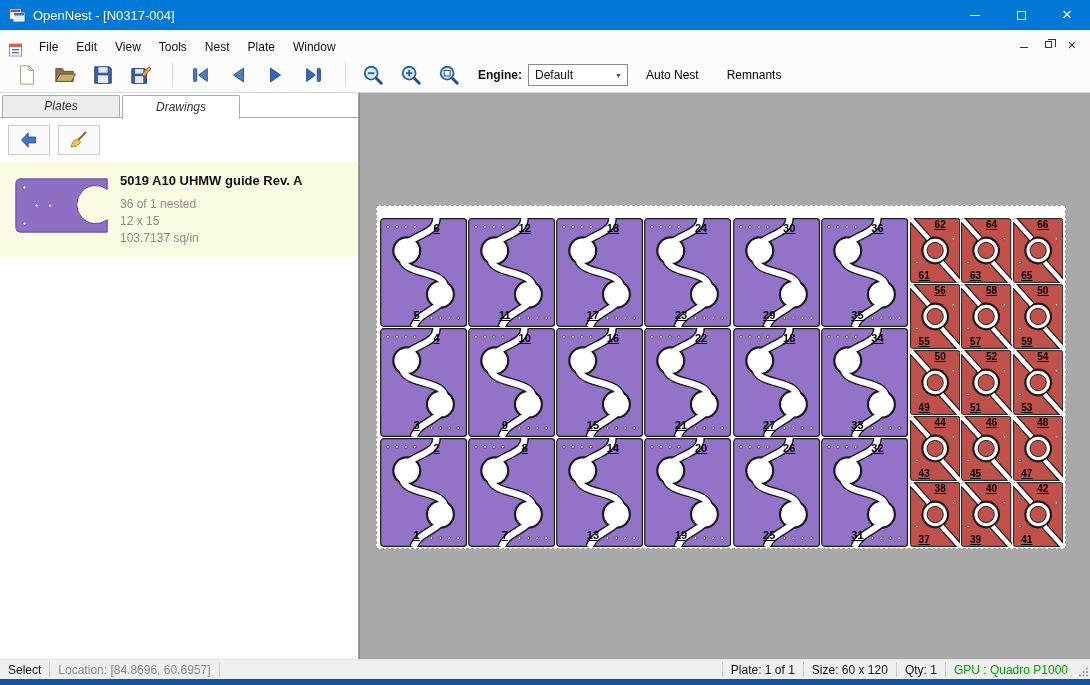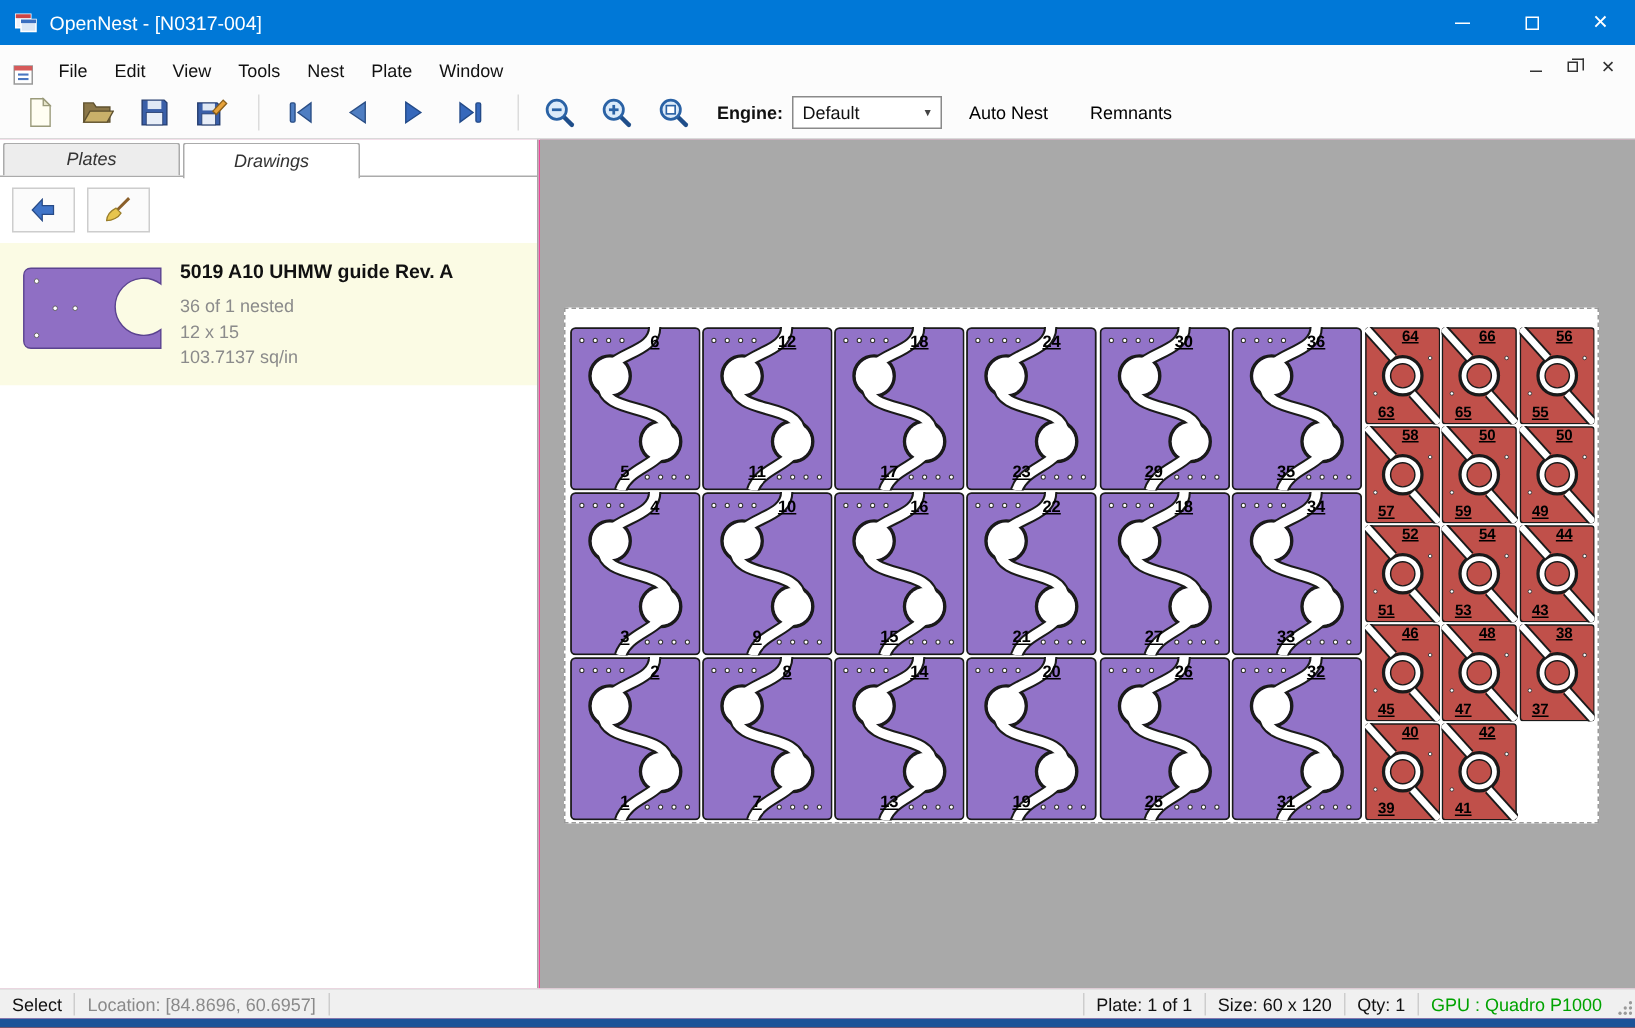"62" div.cell { html: none -> <div> <svg> <rect></rect> <path></path> <path></path> <circle></circle> <path></path> <path></path> <circle></circle> <circle></circle> <circle></circle> </svg> <div>62</div> <div>61</div> </div> }
